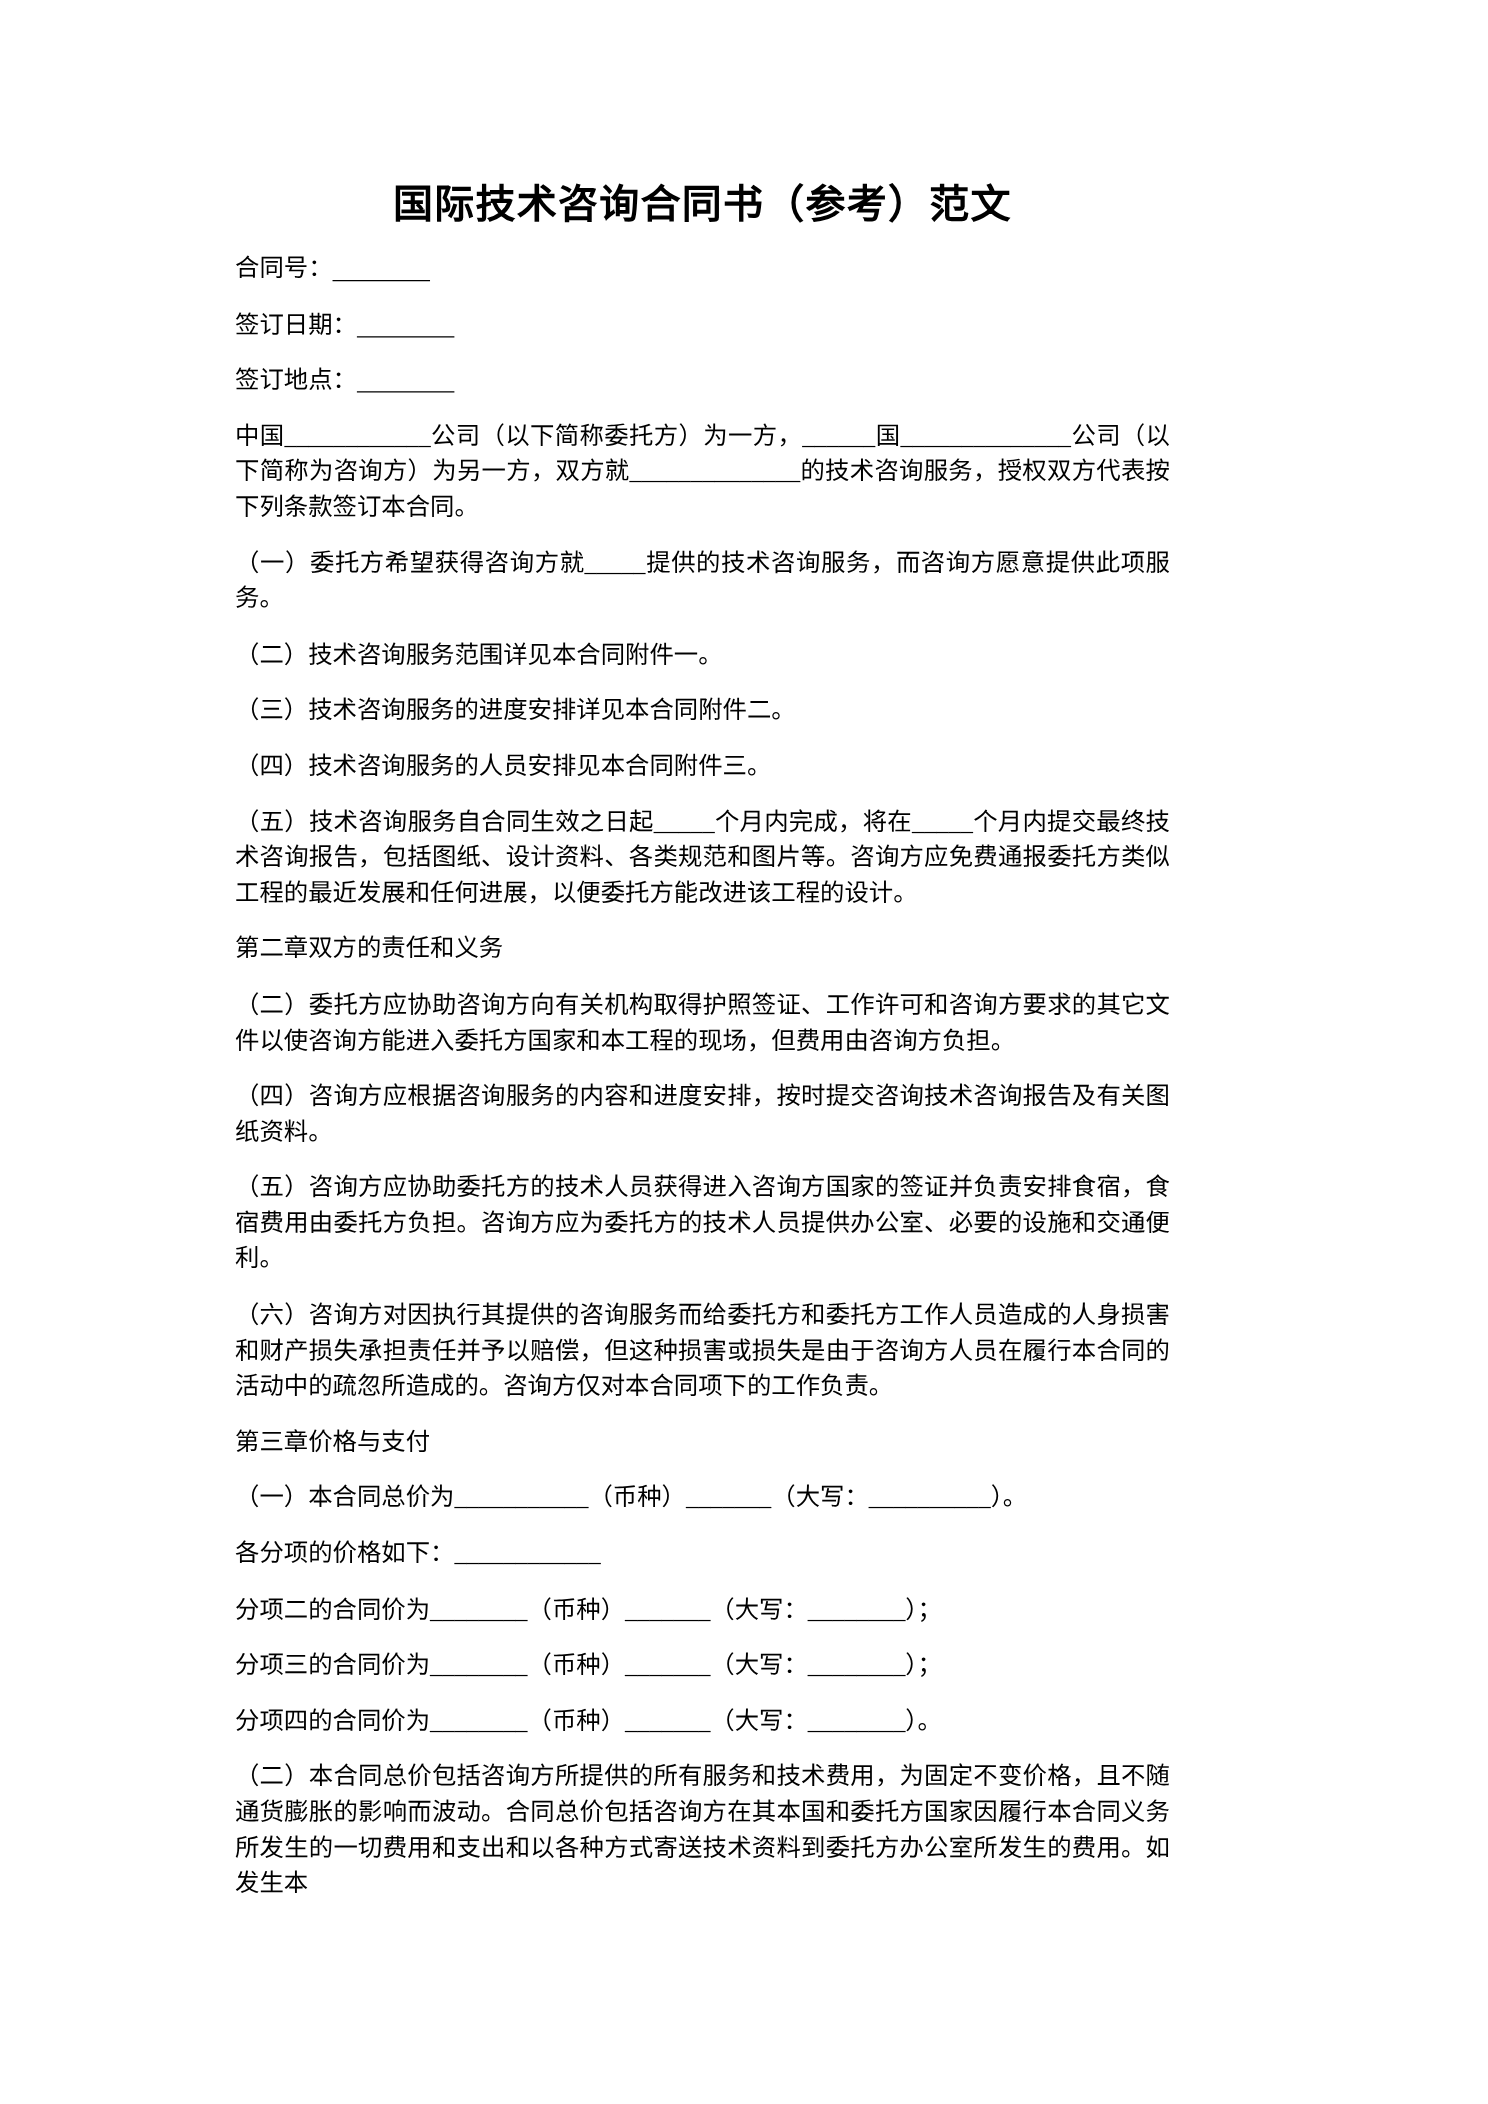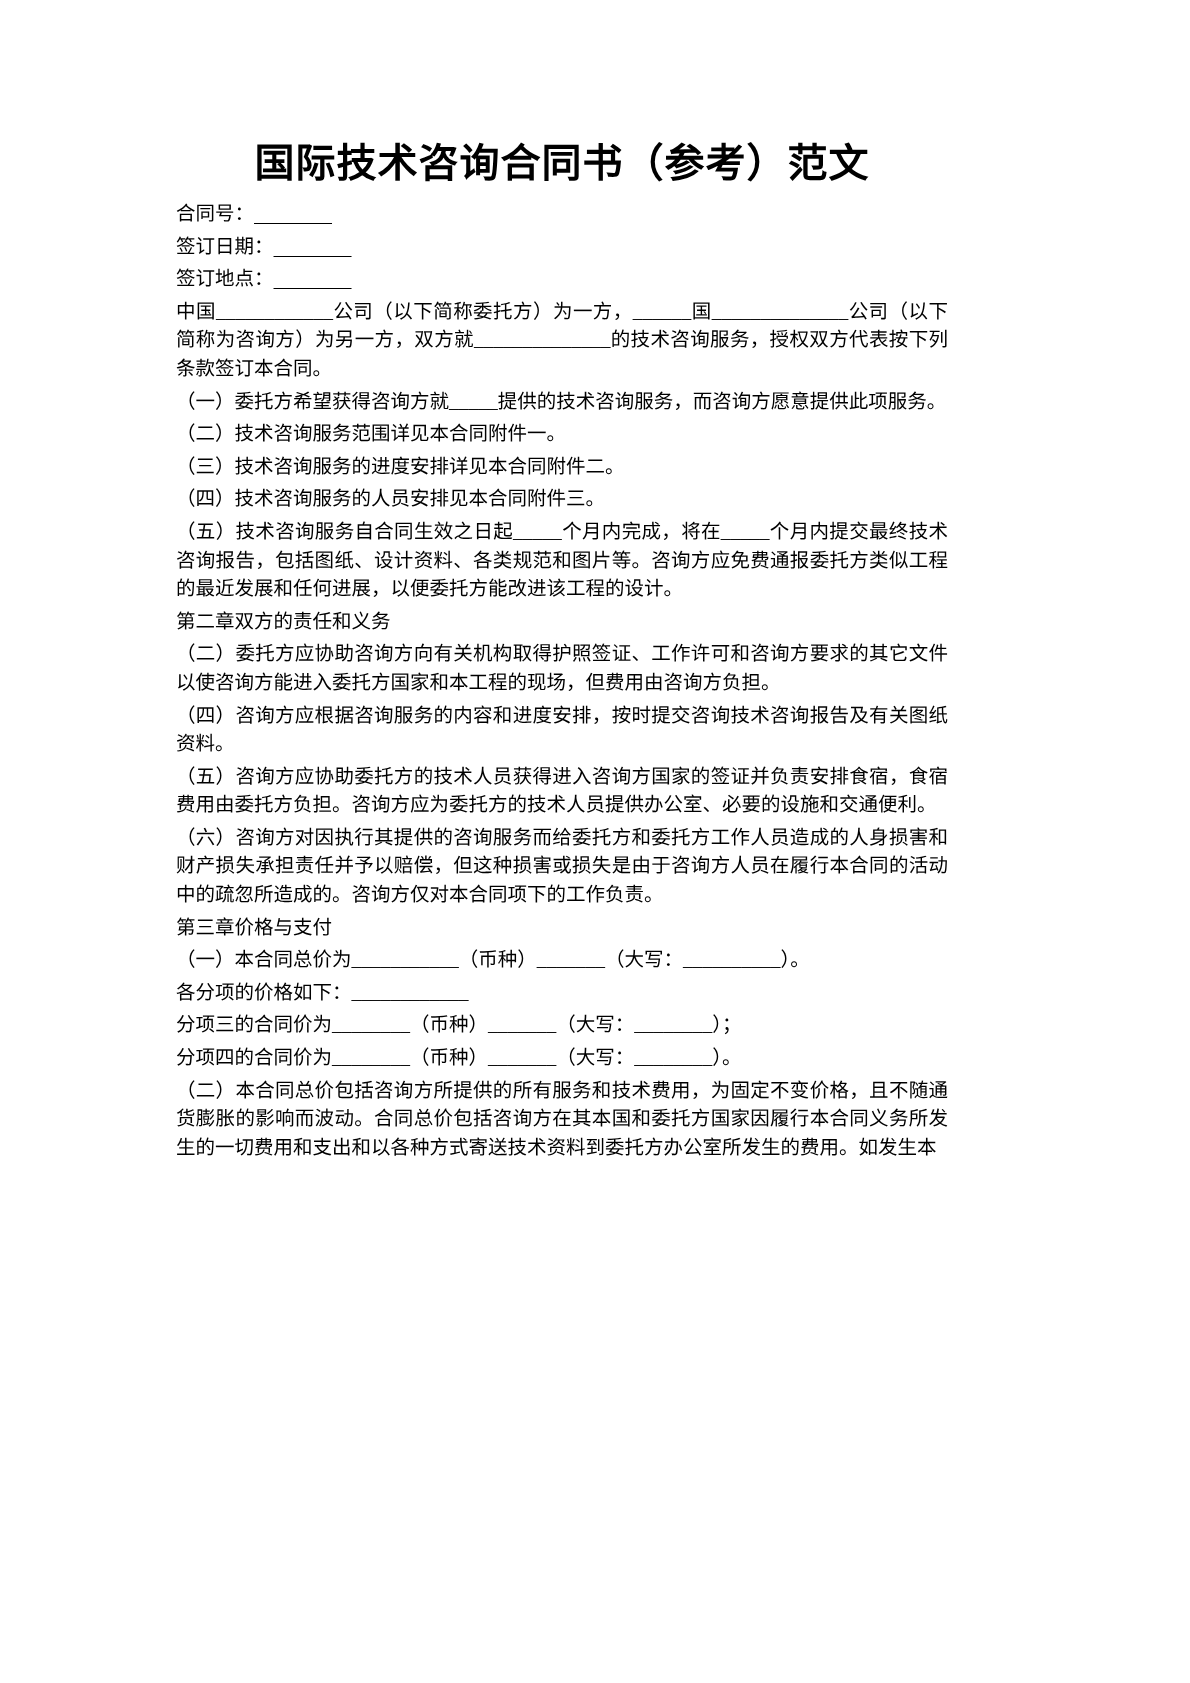"国际技术咨询合同书（参考）范文" .doc-title { font-size: 40px -> 32px }
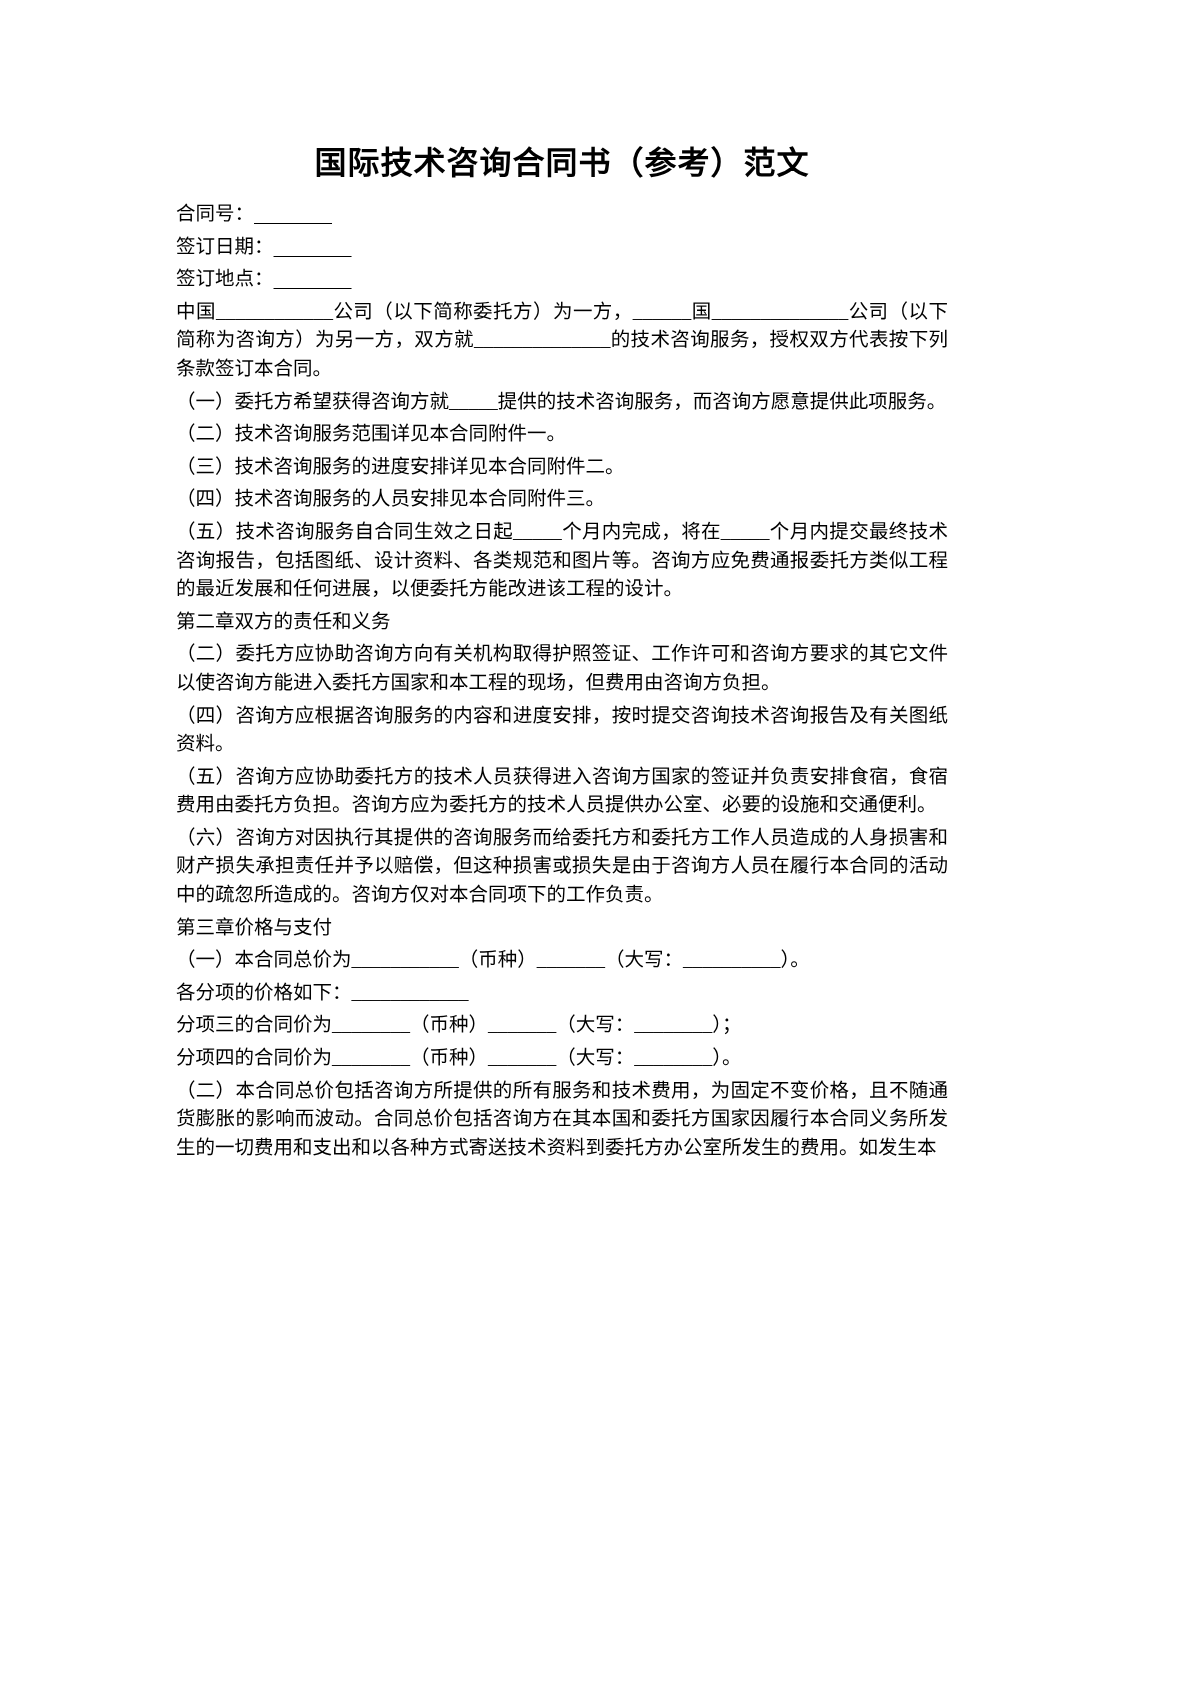"合同号：" .line { margin: 4px -> 16px }
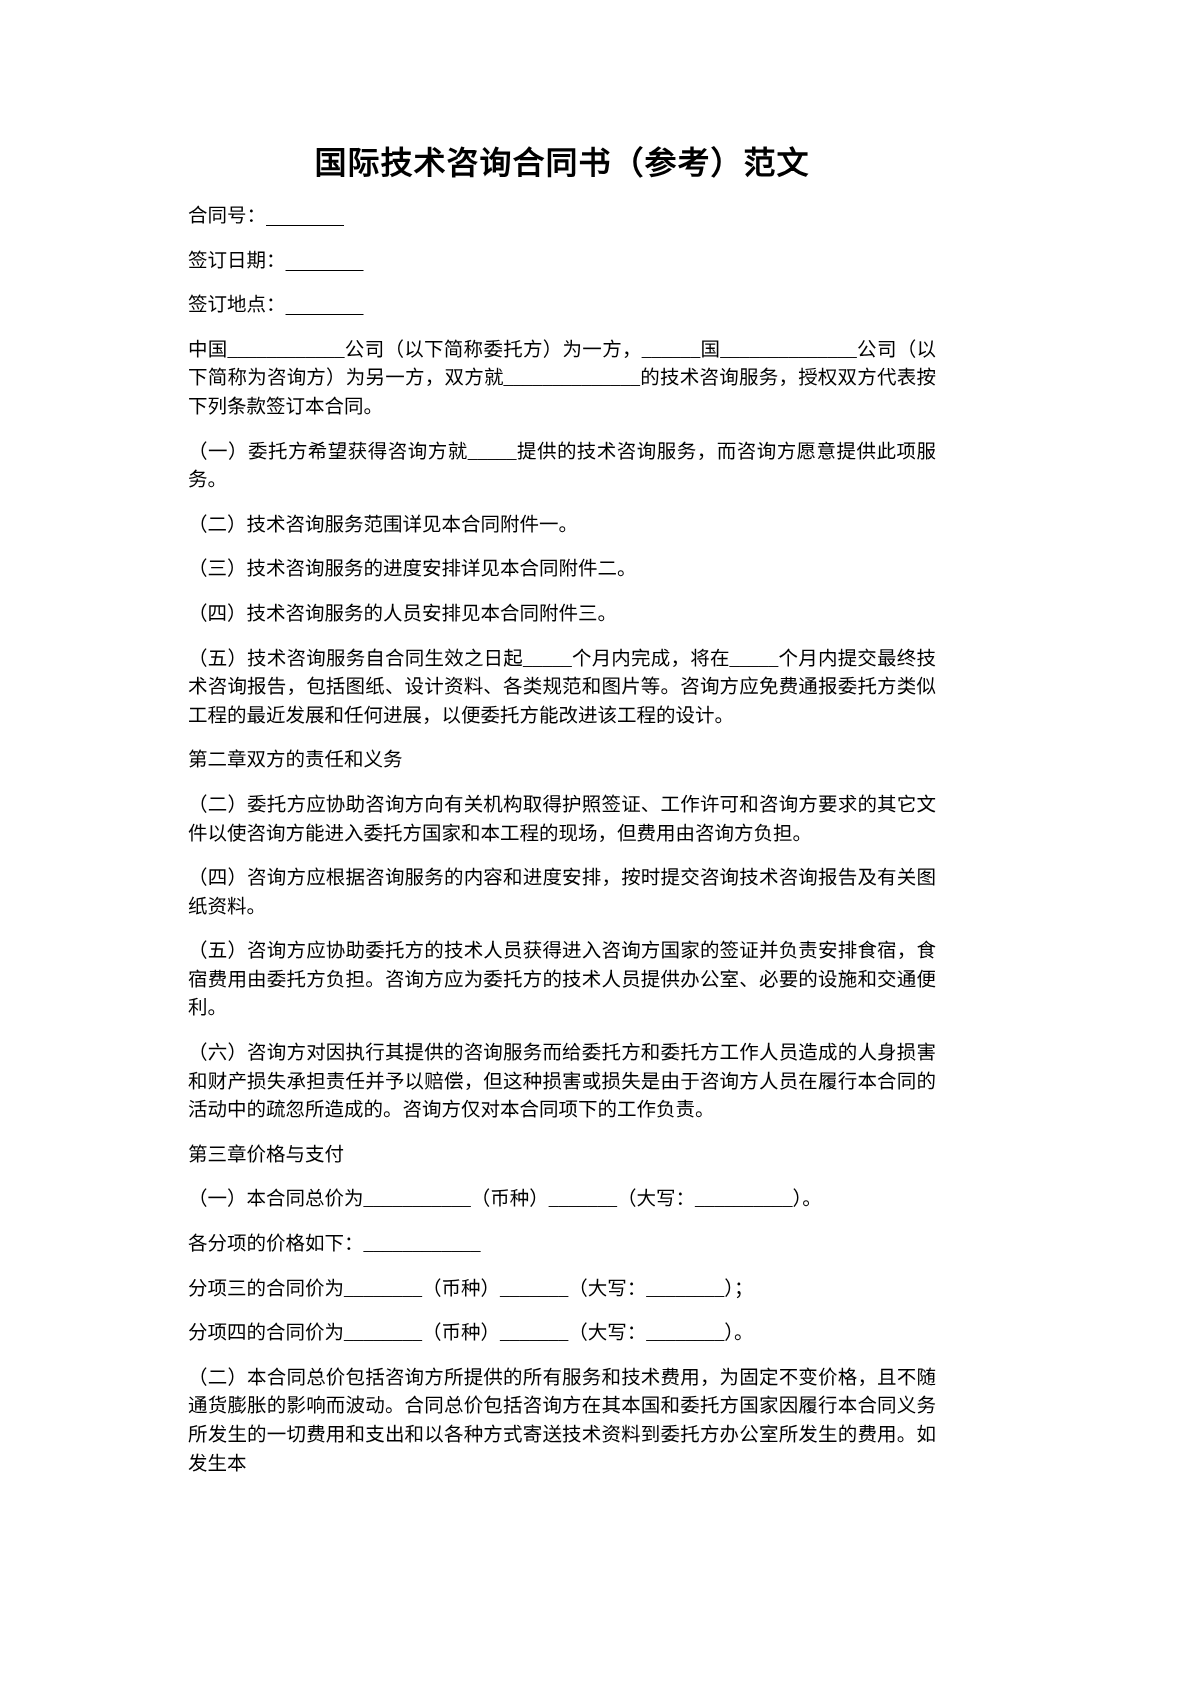"分项二的合同价为________（币种）_______（大写：________）" p.line { html: none -> <p>分项二的合同价为________（币种）_______（大写：________）；</p> }
